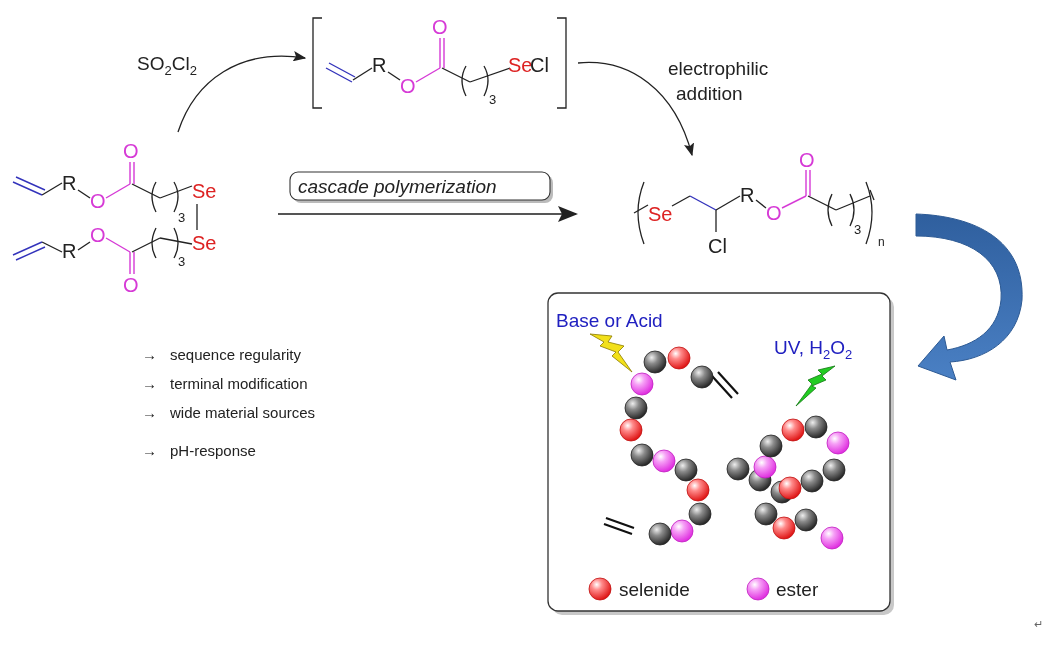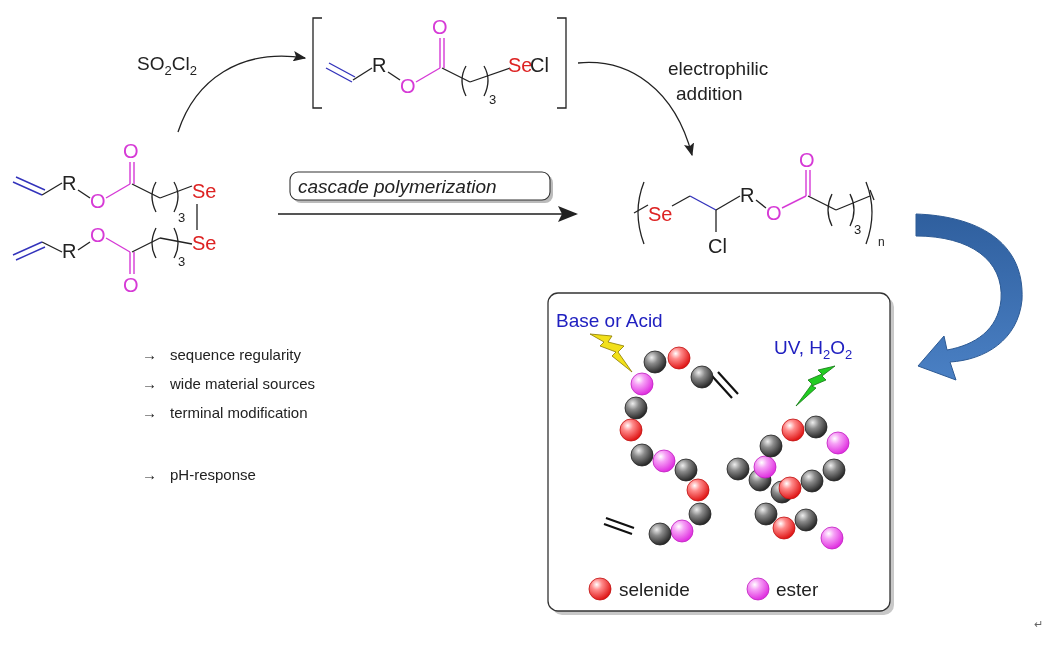"→ wide material sources" div { order: before "→ terminal modification" -> after "→ terminal modification" }
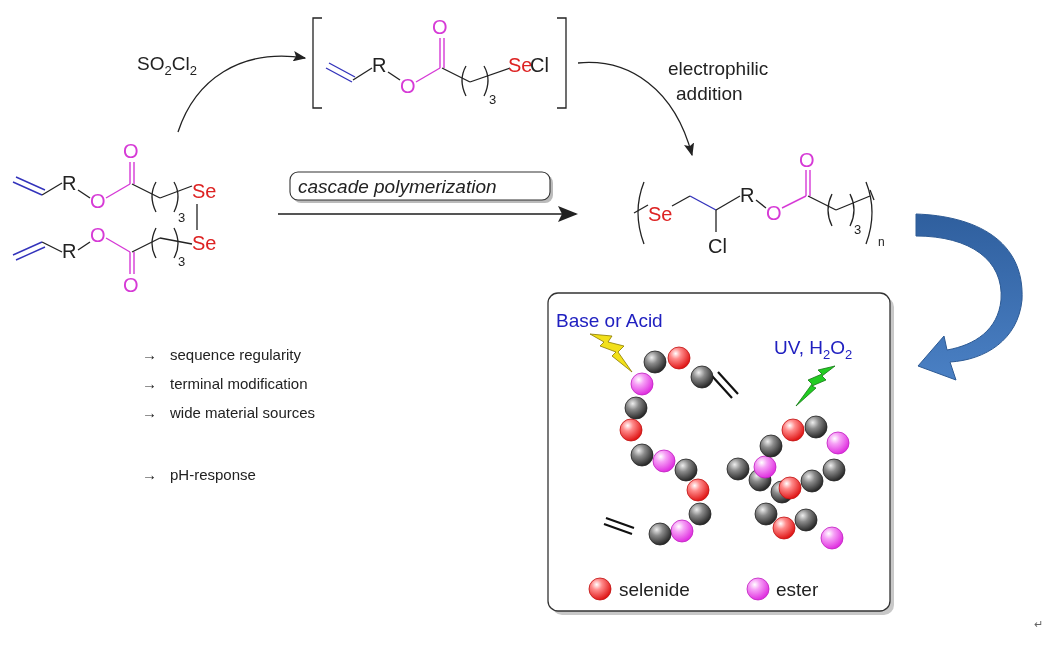"→ pH-response" div.feat { top: 460px -> 436px }
